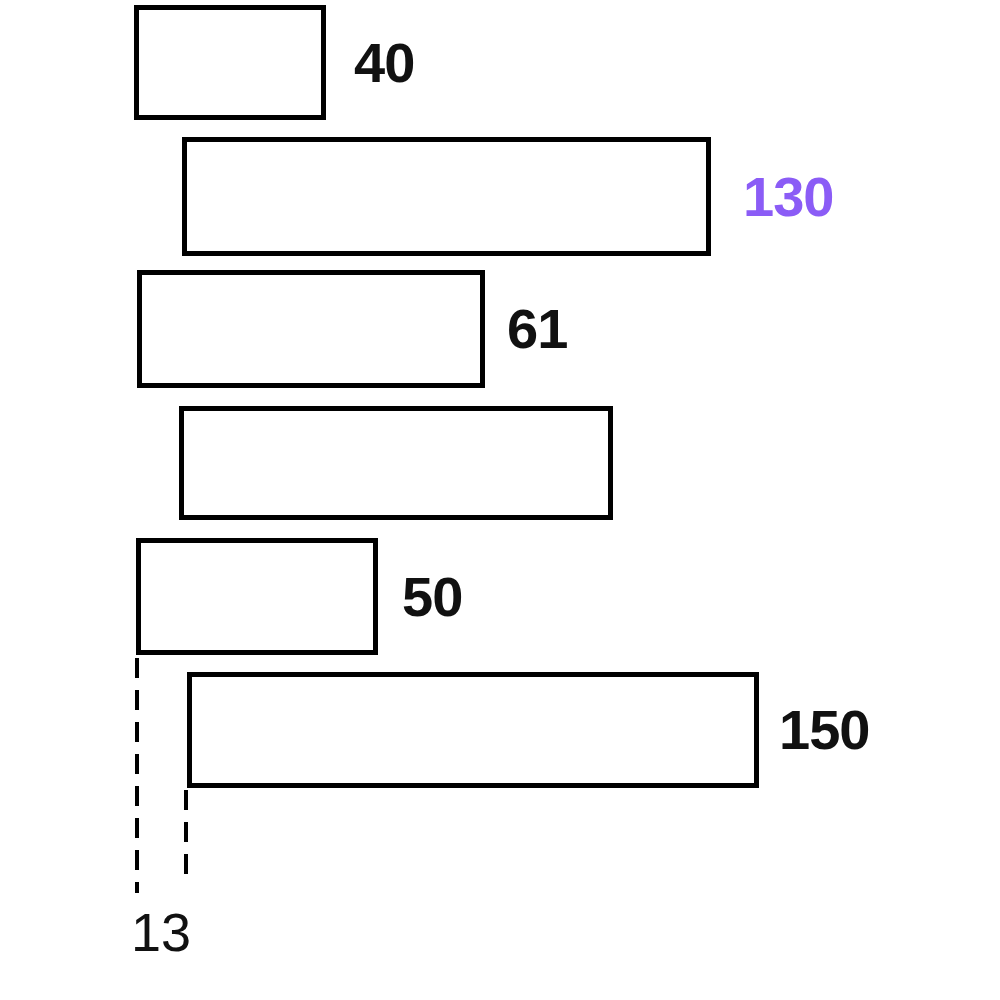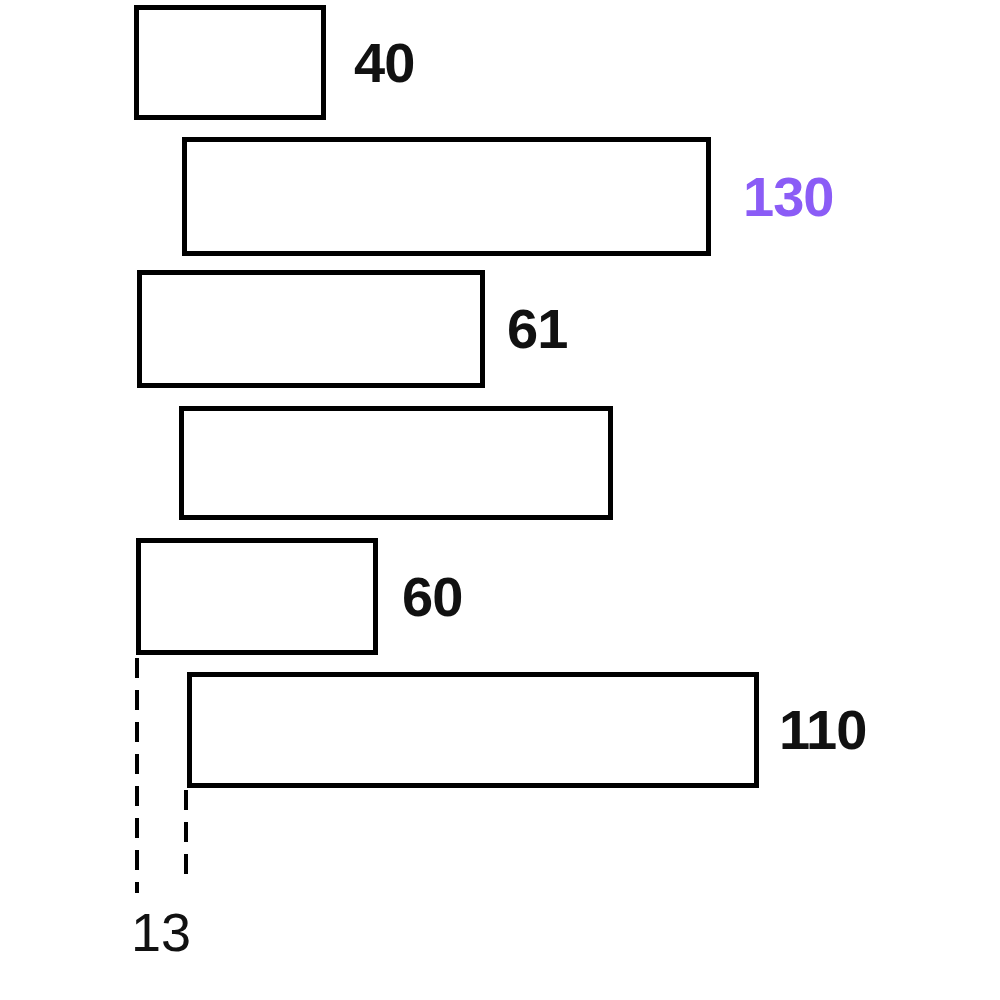"60" div.bar-label { text: 60 -> 50 }
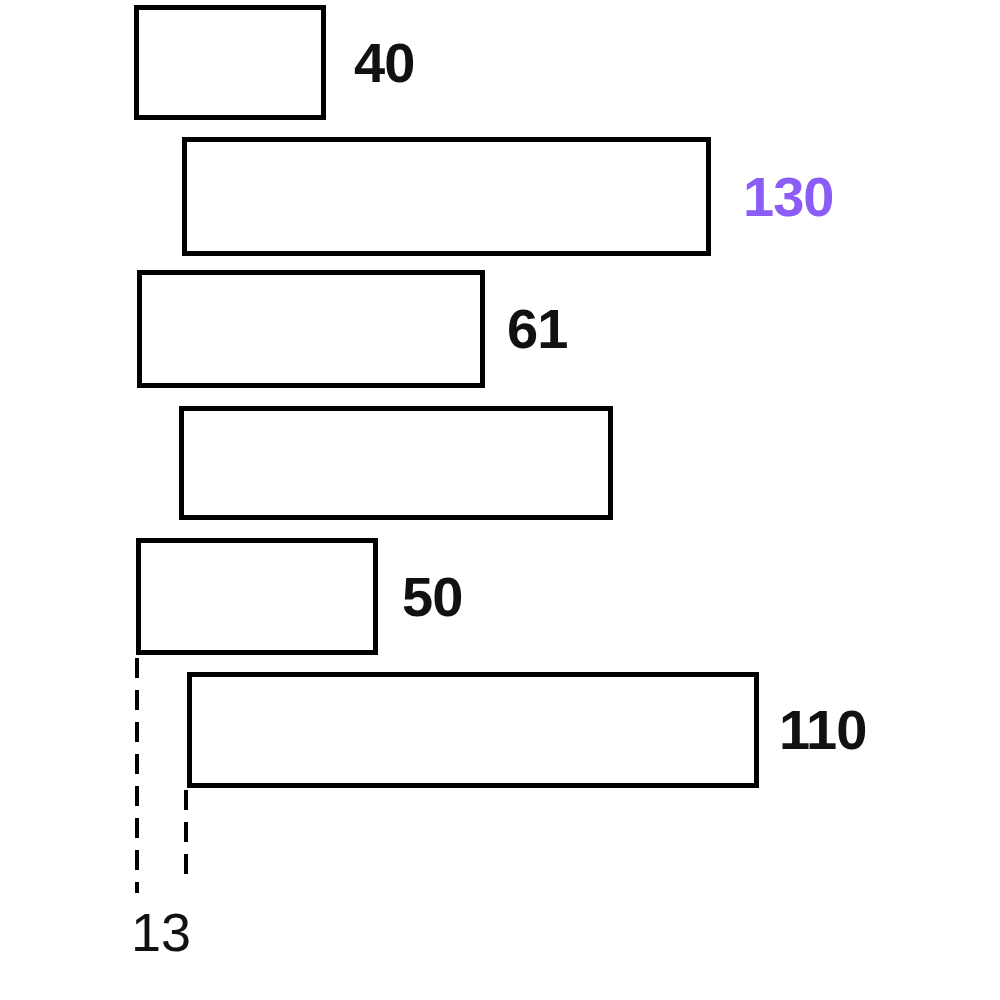"110" div.bar-label { text: 110 -> 150 }
